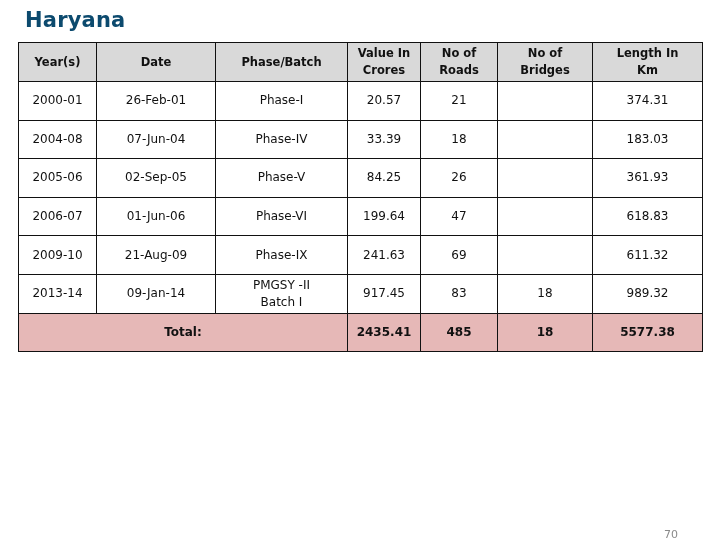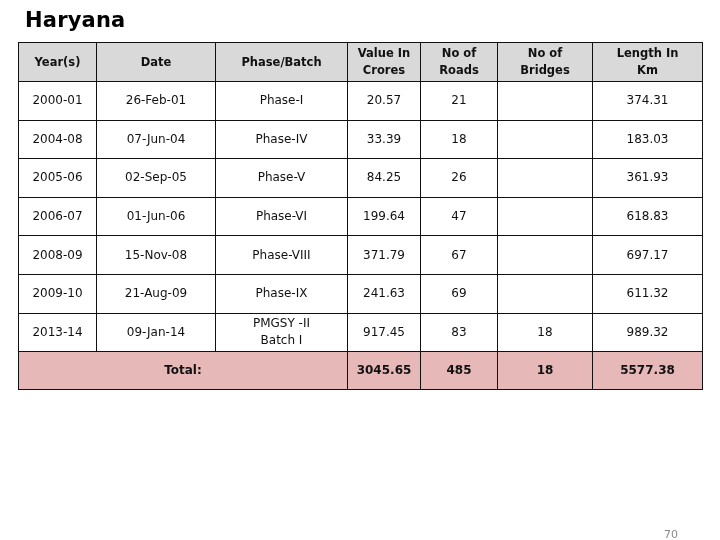"Haryana" .title { color: #000000 -> #0c4a6e }
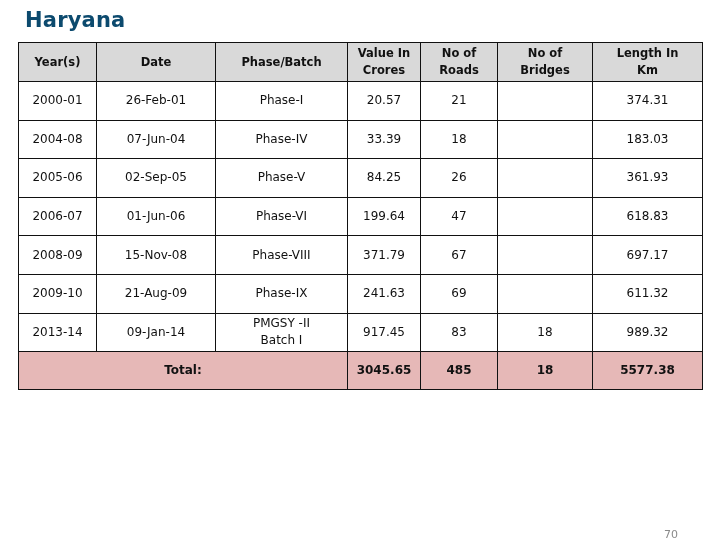"2008-09" tr { html: <tr> <td><span>2008-09</span></td> <td><span>15-Nov-08</span></td> <td><span>Phase-VIII</span></td> <td><span>371.79</span></td> <td><span>67</span></td> <td><span></span></td> <td><span>697.17</span></td> </tr> -> none }
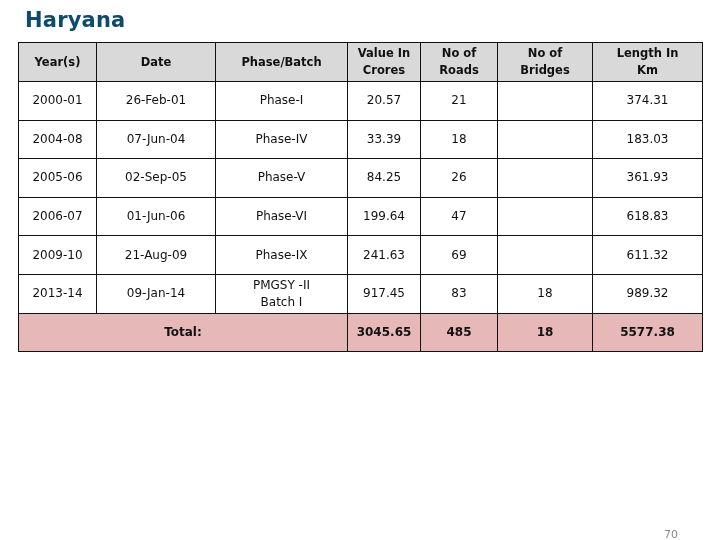"3045.65" td { text: 3045.65 -> 2435.41 }
